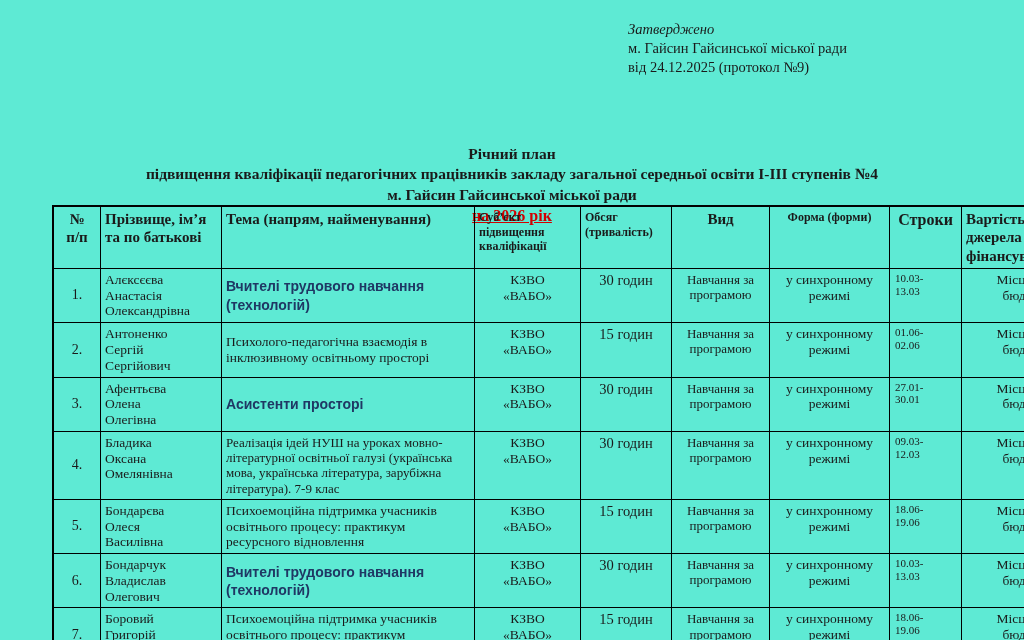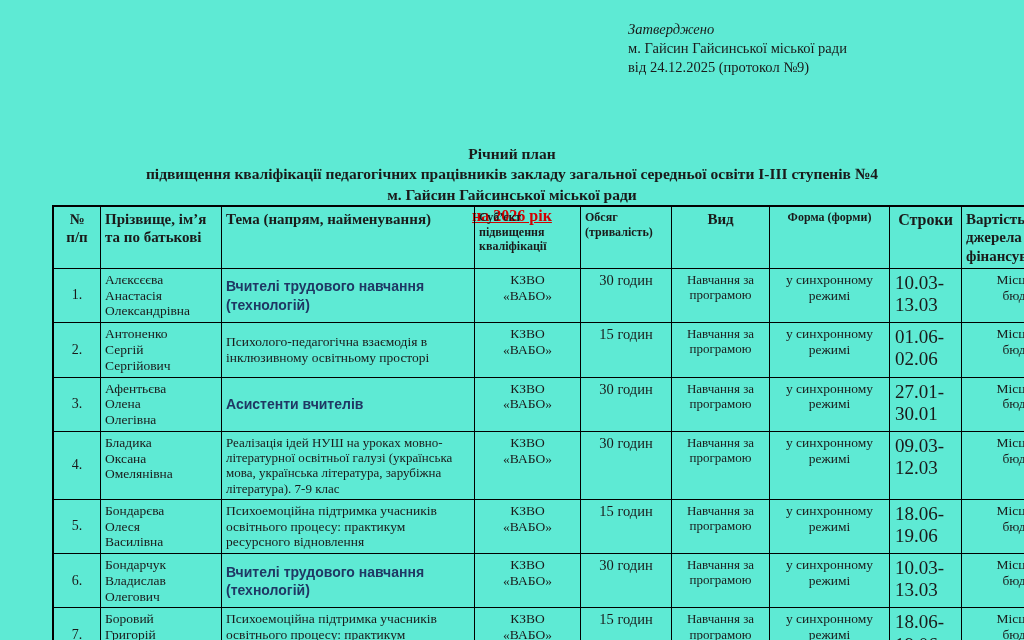"10.03-" td.c7 { font-size: 19px -> 11px }
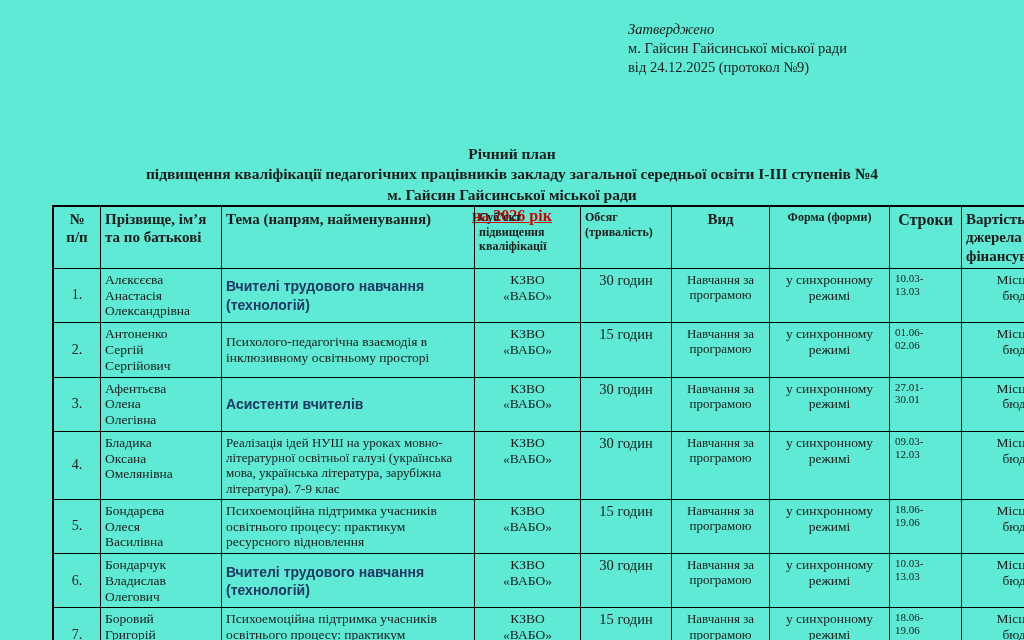"Асистенти вчителів" td.c2 { text: вчителів -> просторі }
